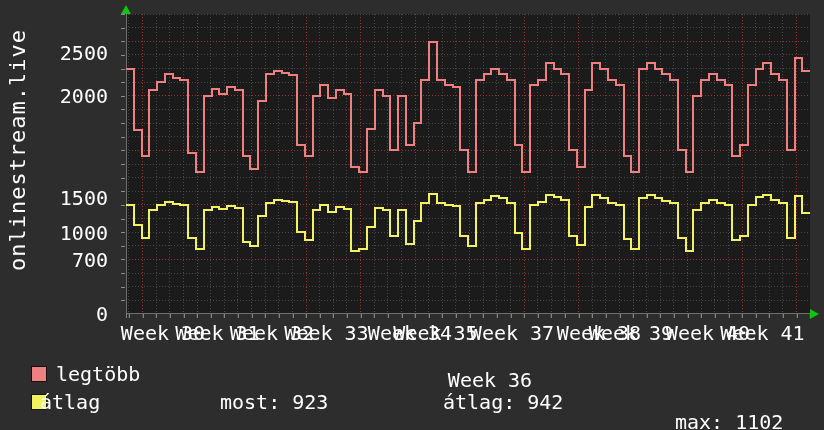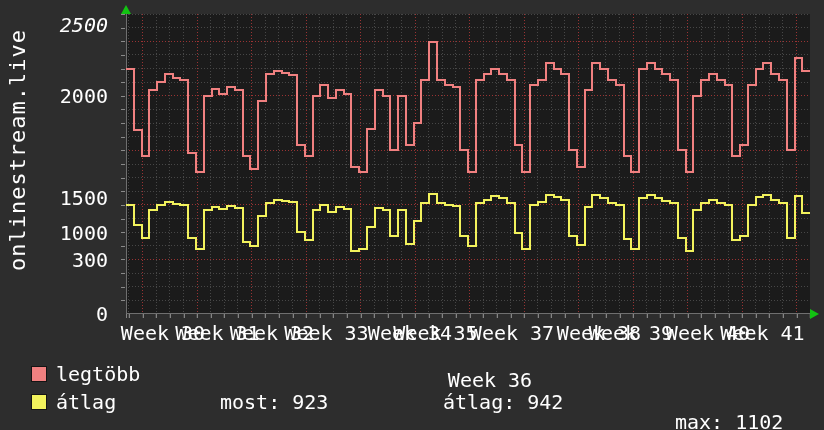"2500" span.ytick { font-style: italic -> none; top: 13px -> 41px }
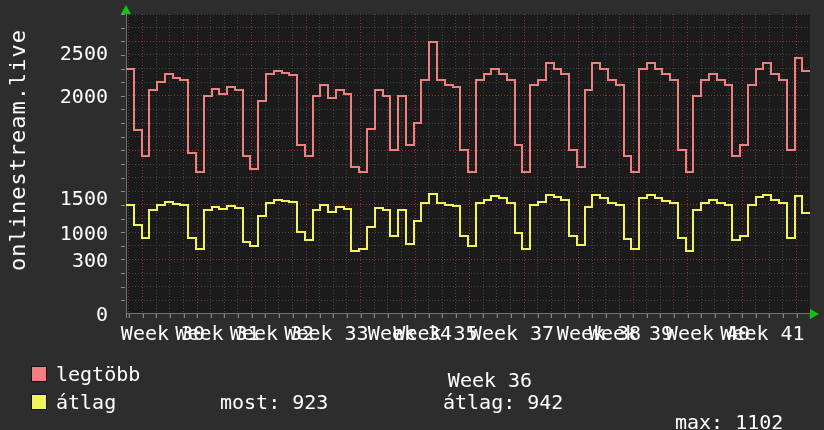"300" span.ytick { text: 300 -> 700 }
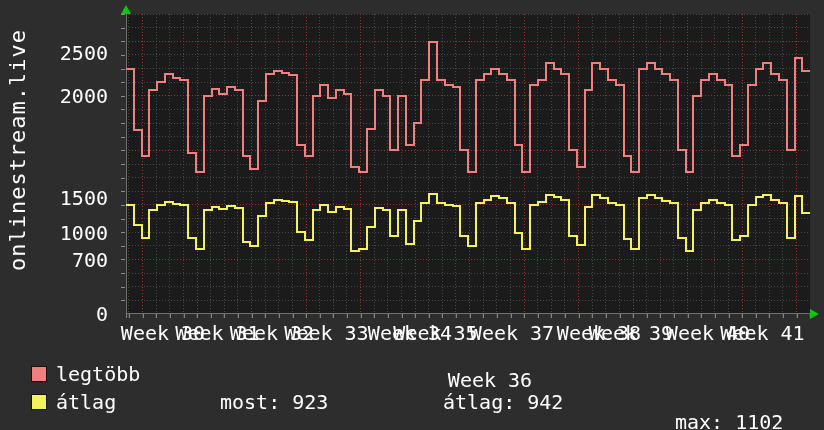"átlag" span.legend-label { left: 56px -> 40px }
